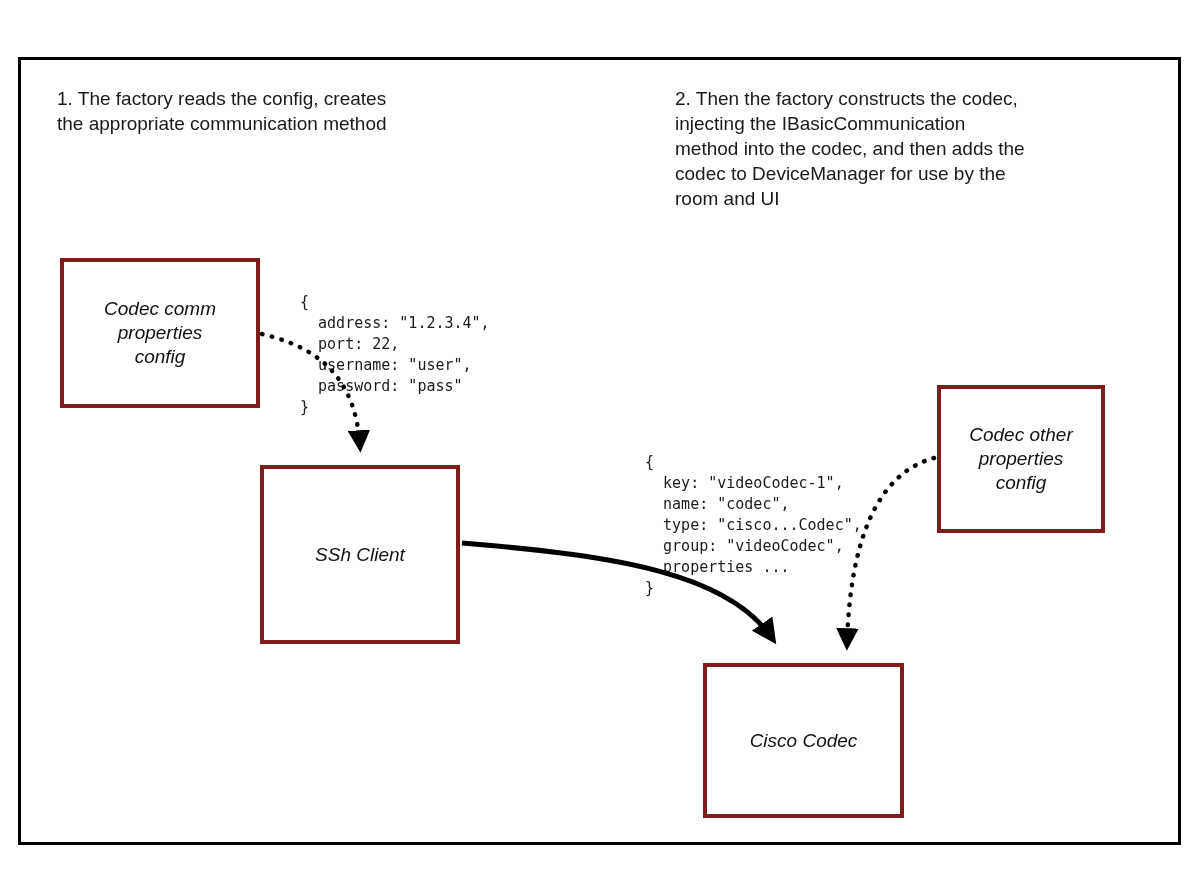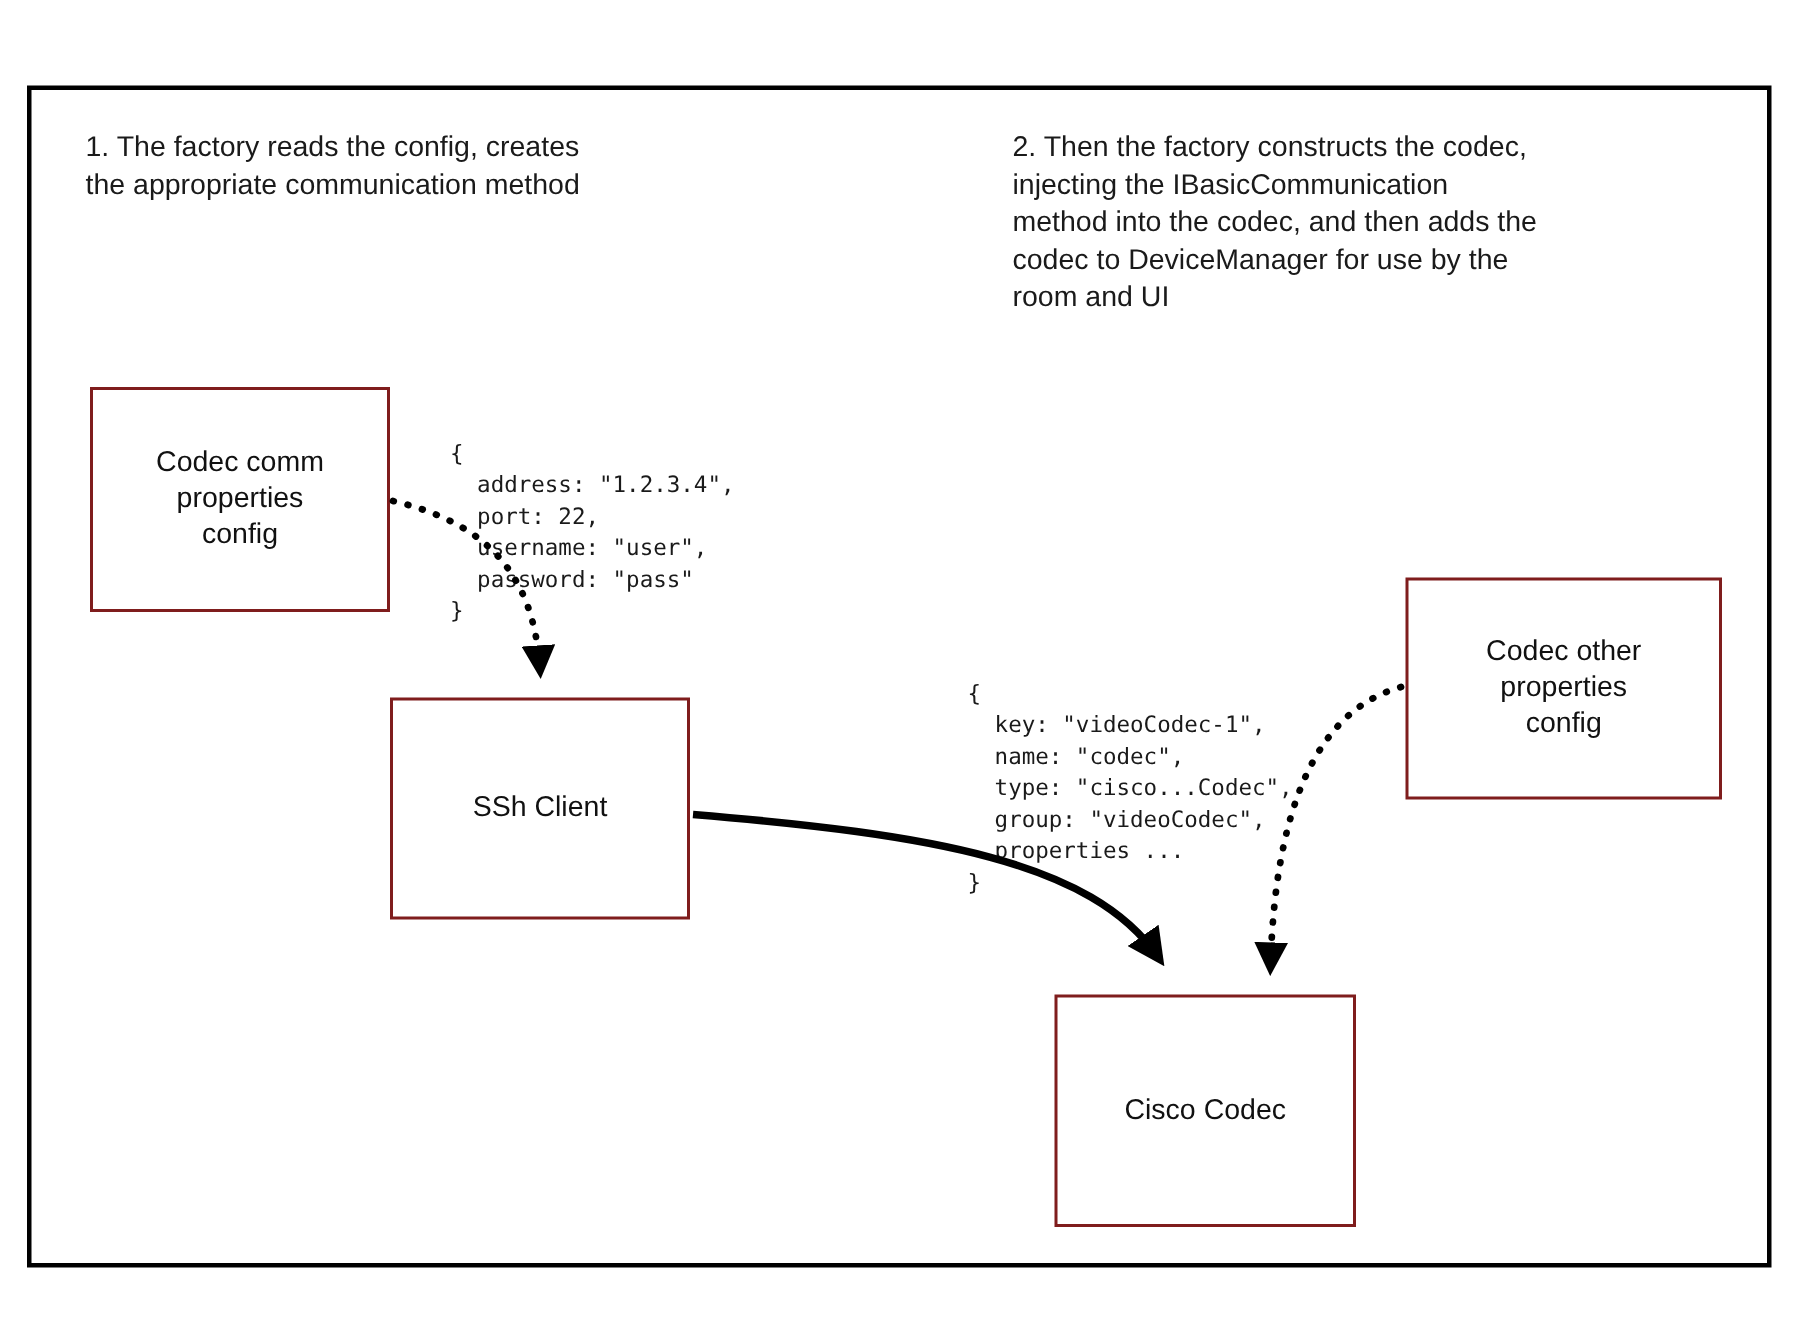"Codec comm" .box { border: 2px solid #7f1d1d -> 4px solid #7f1d1d; font-style: none -> italic }
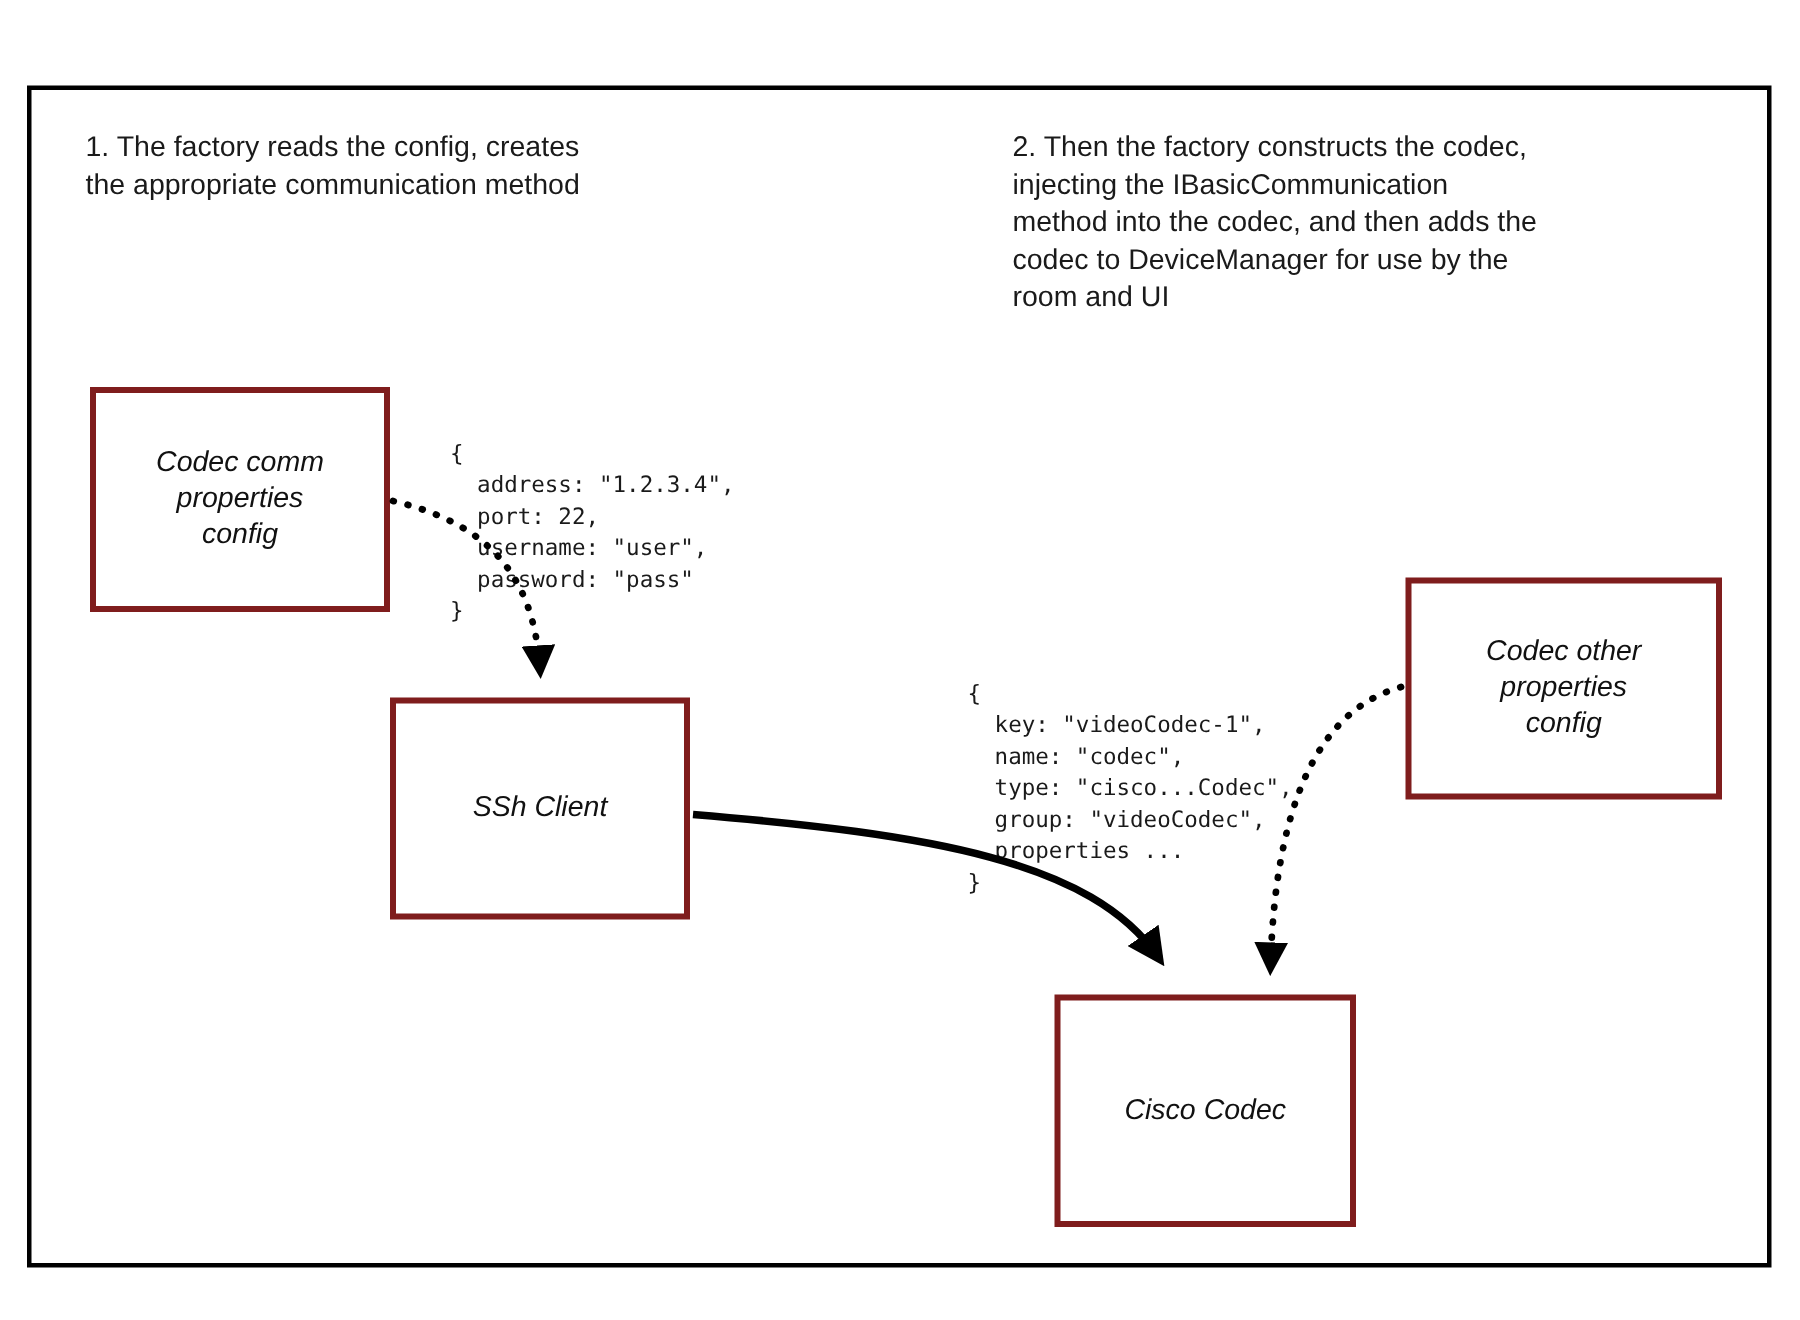"Codec other" .box-codec-other { width: 211px -> 168px }
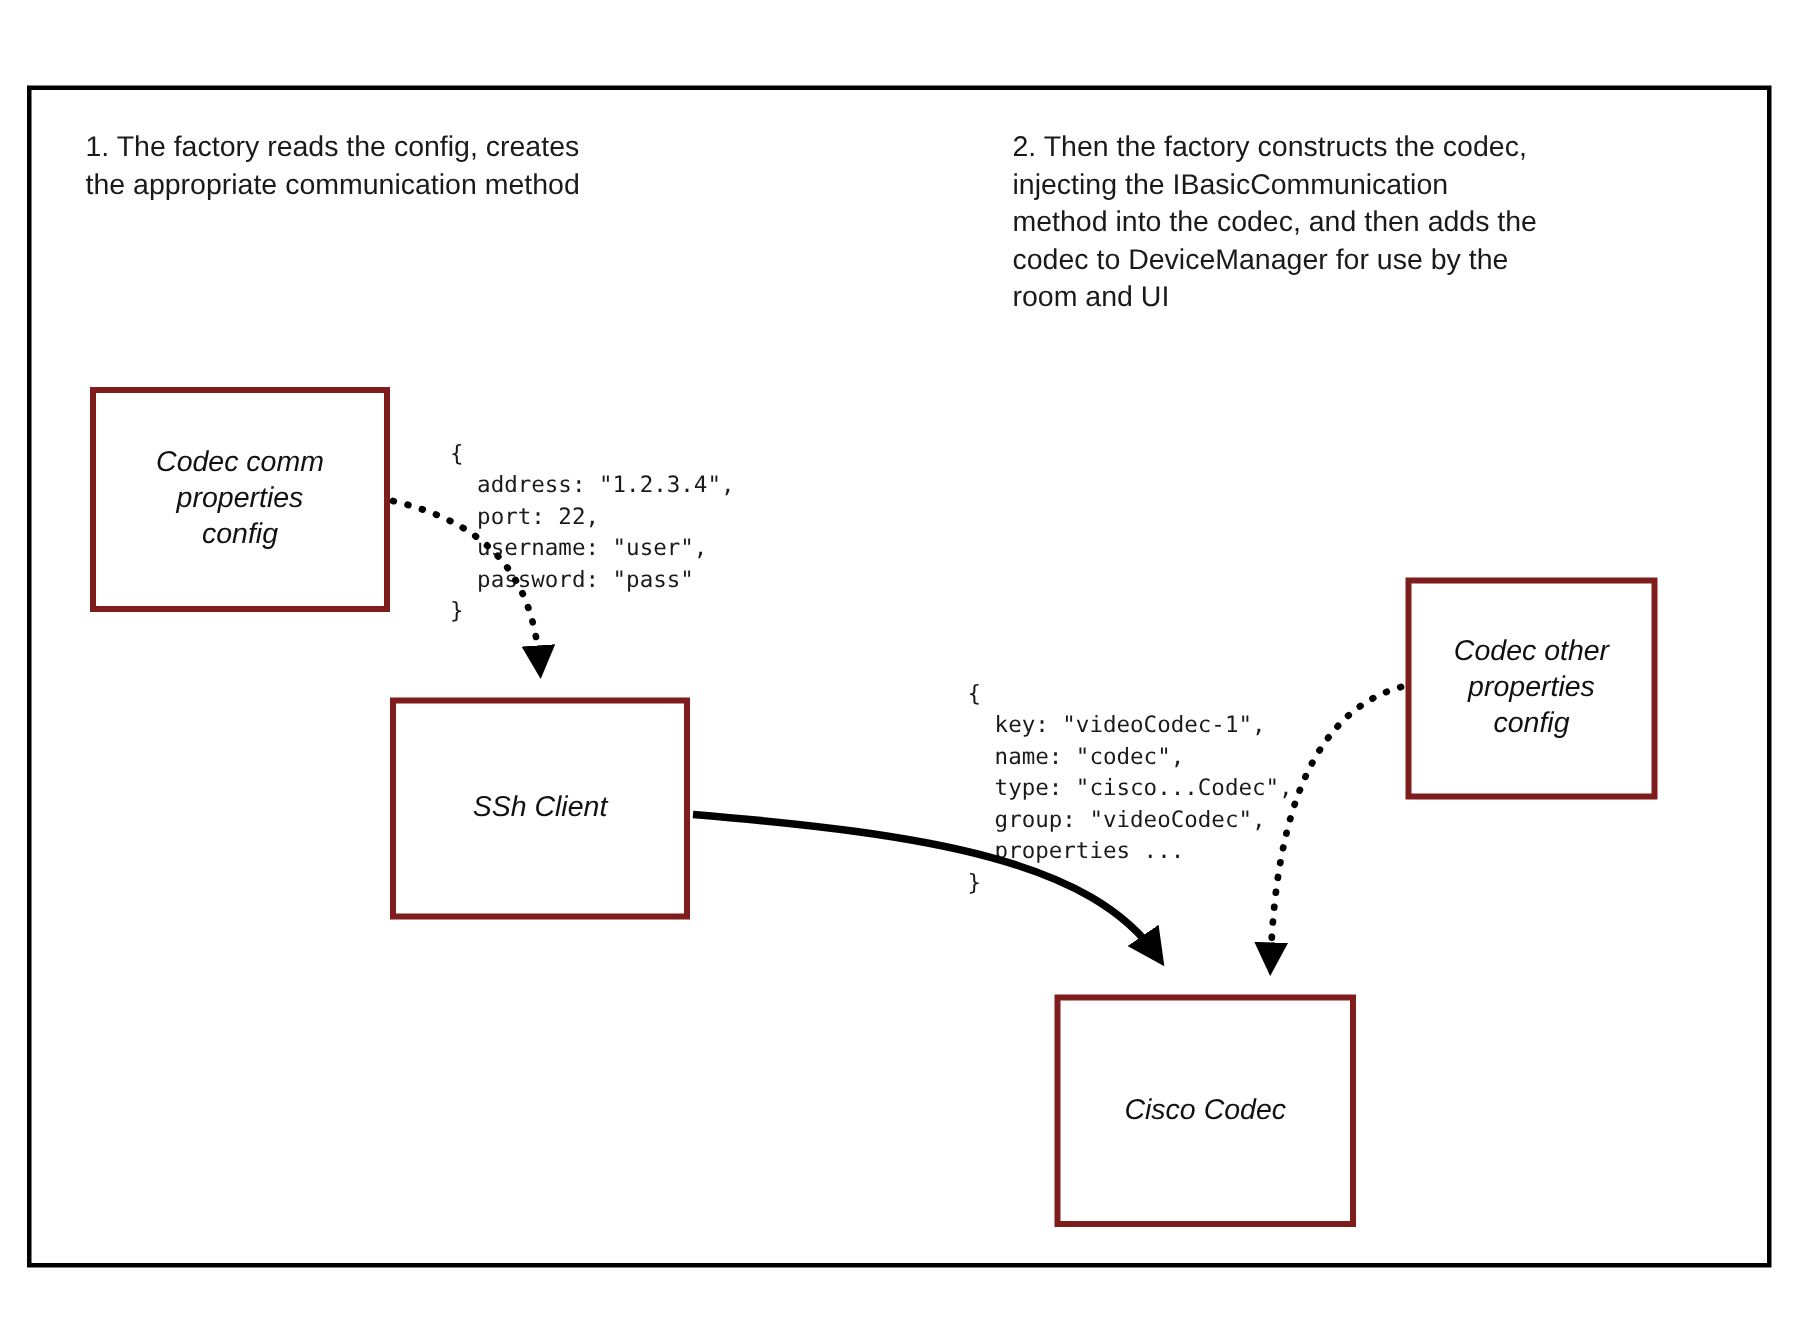"SSh Client" .box-ssh-client { height: 148px -> 179px }
